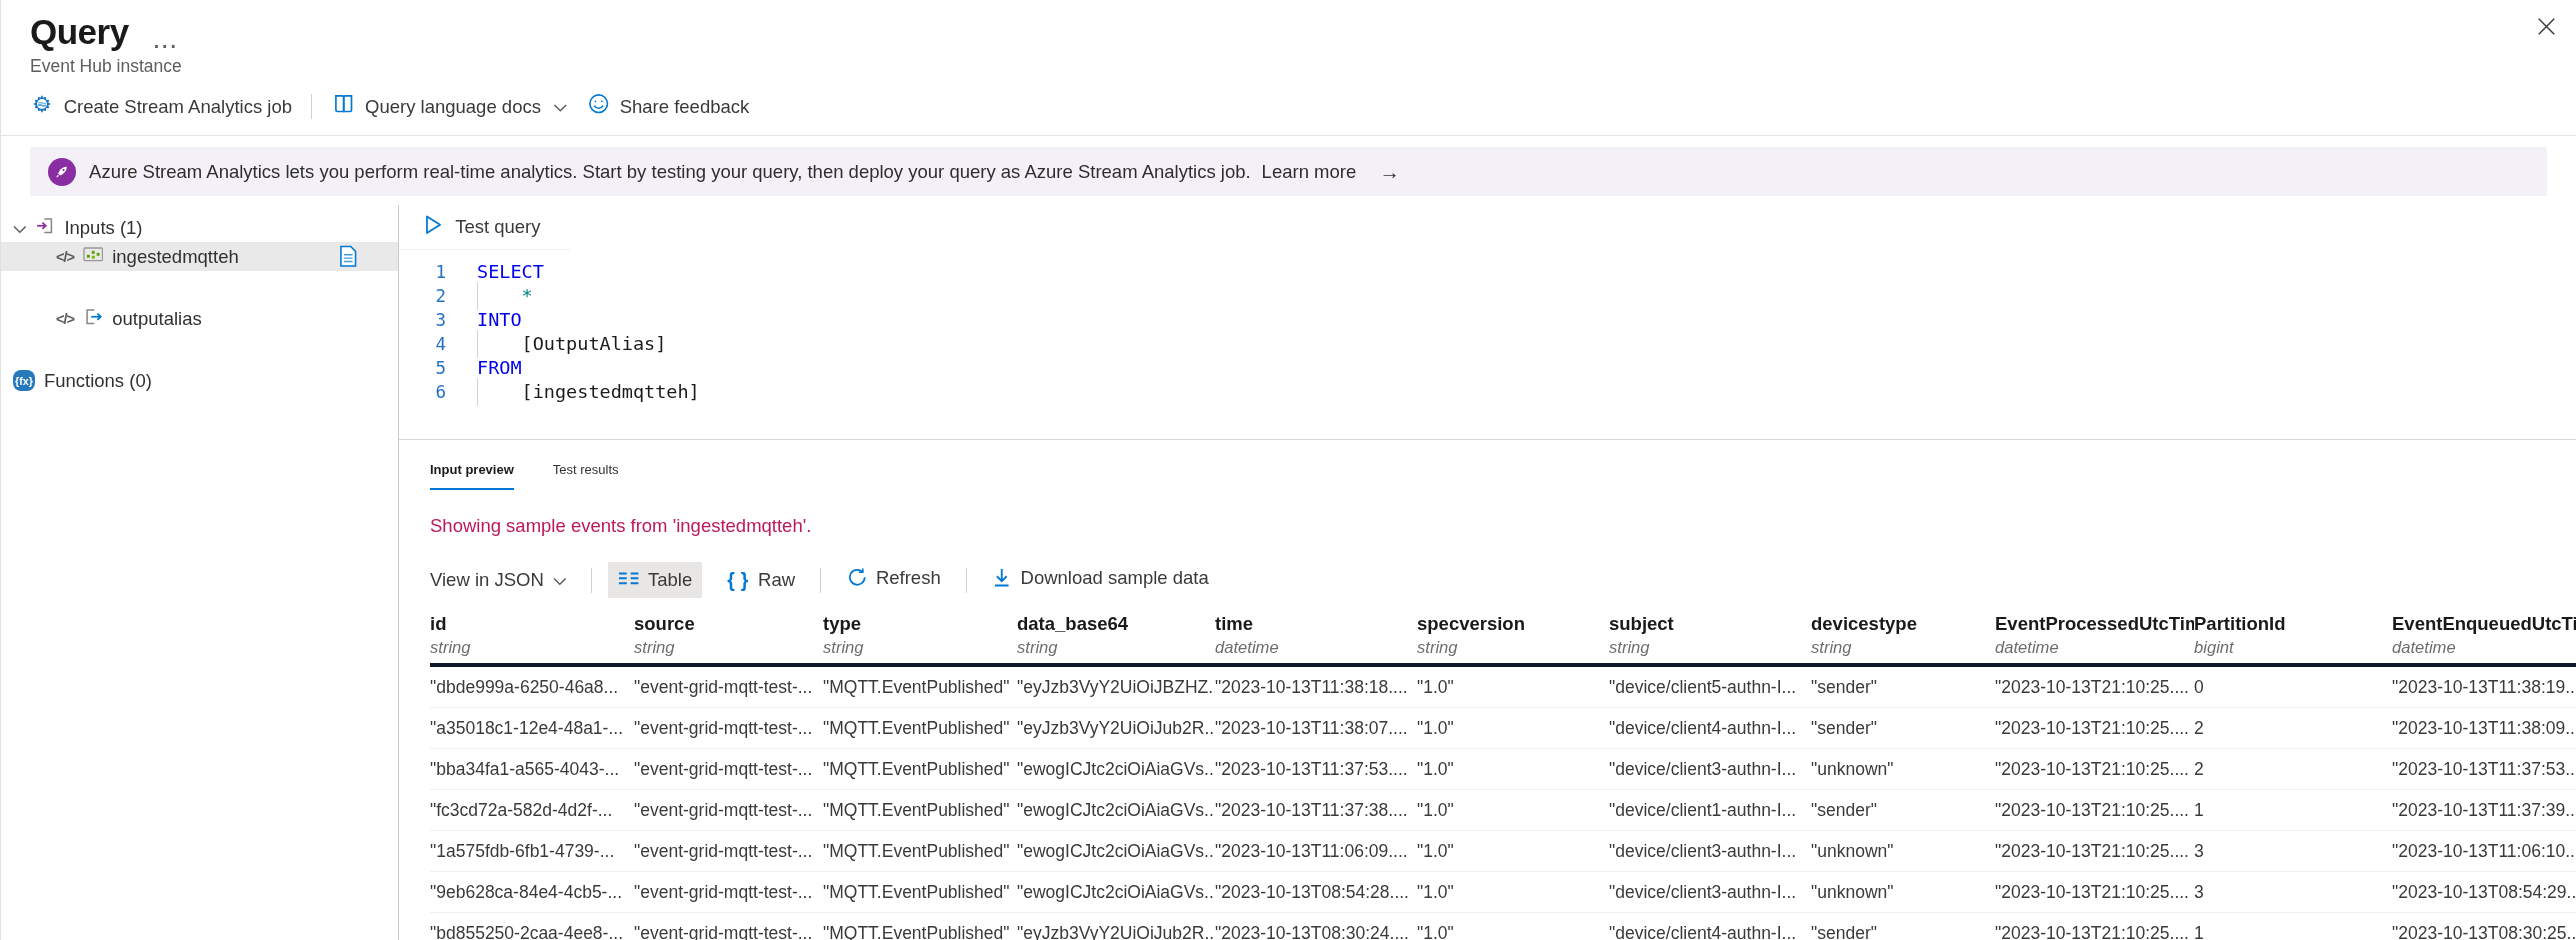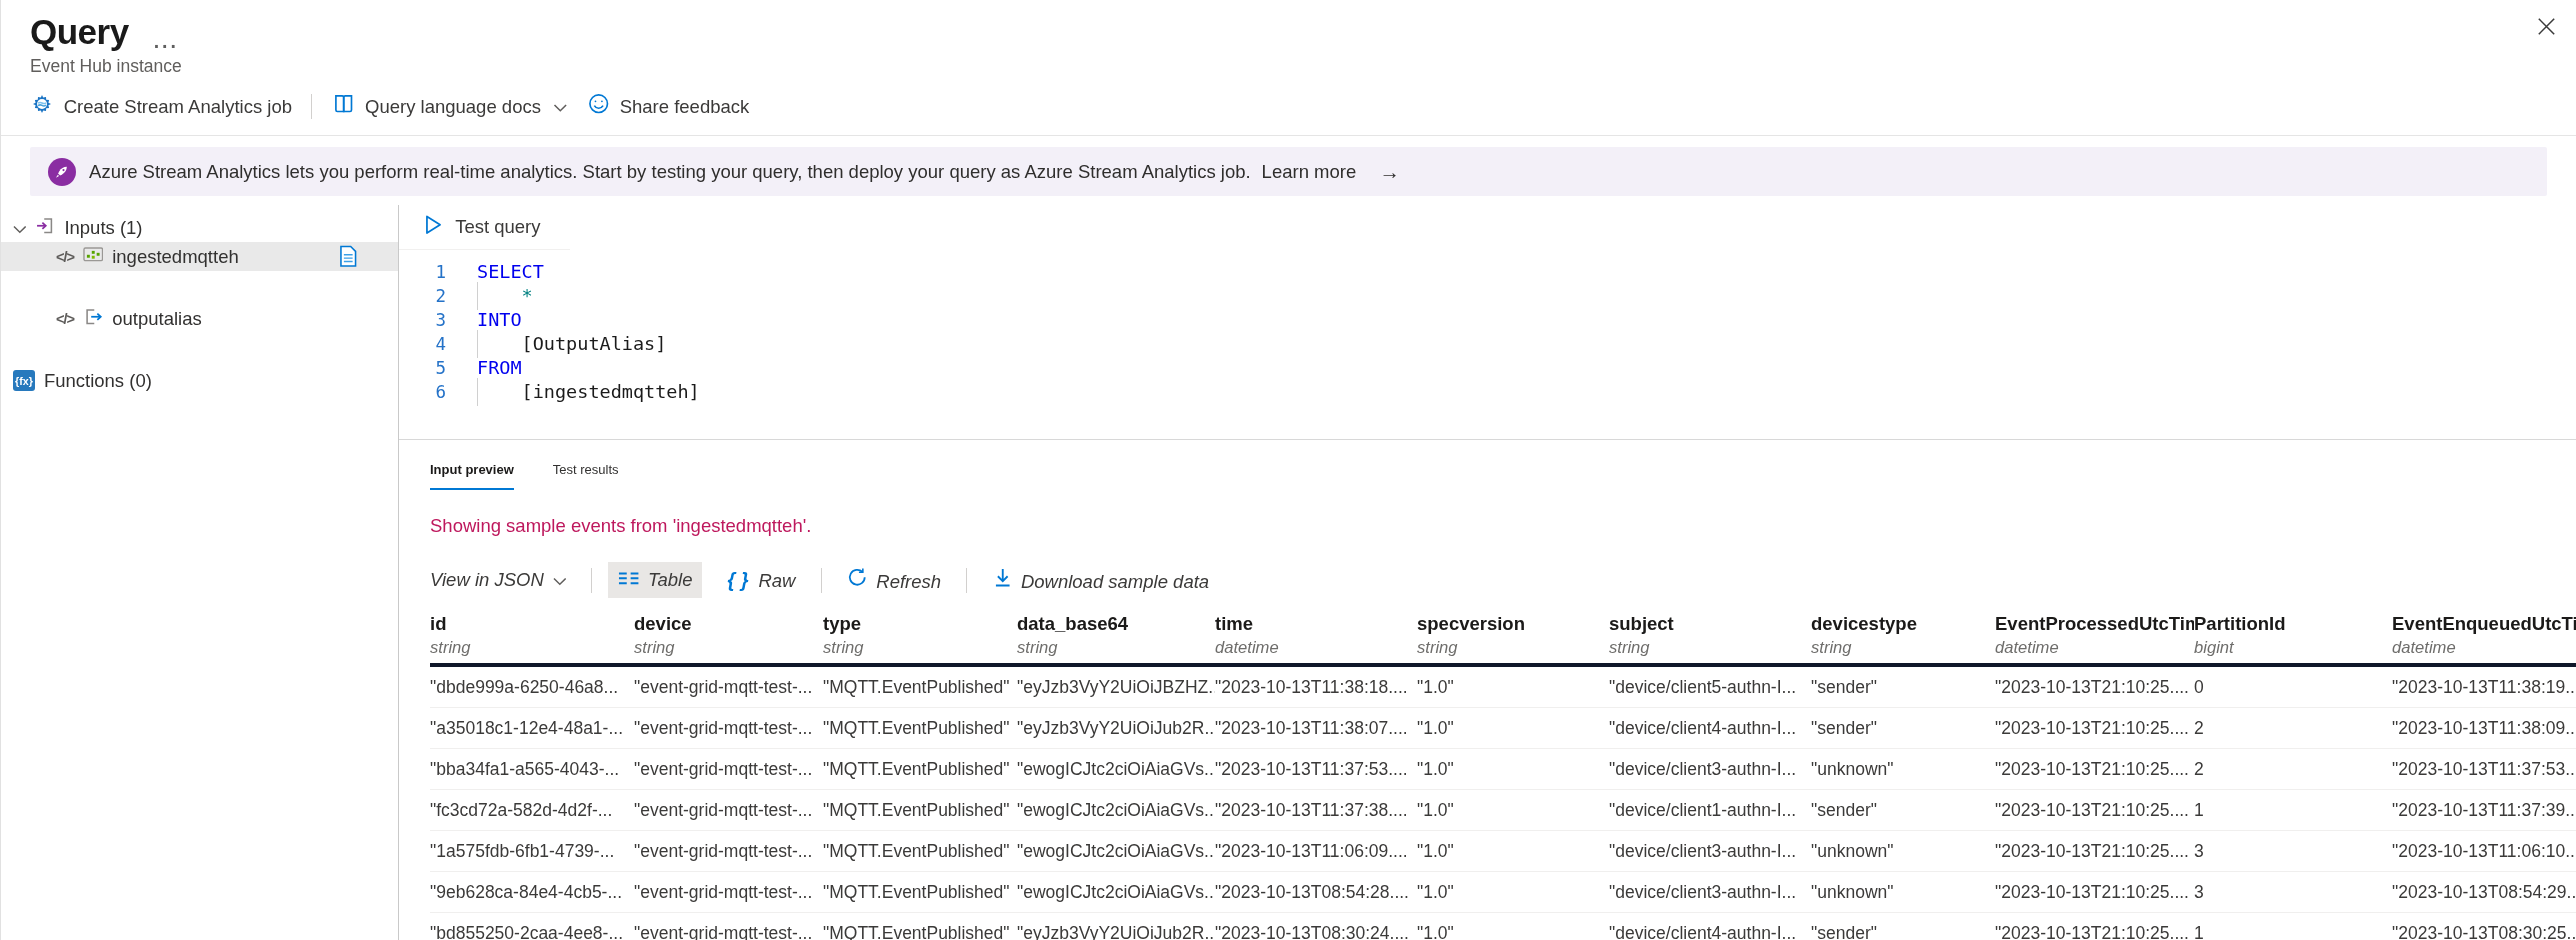"{fx}" .fx-badge { border-radius: 3px -> 8px }
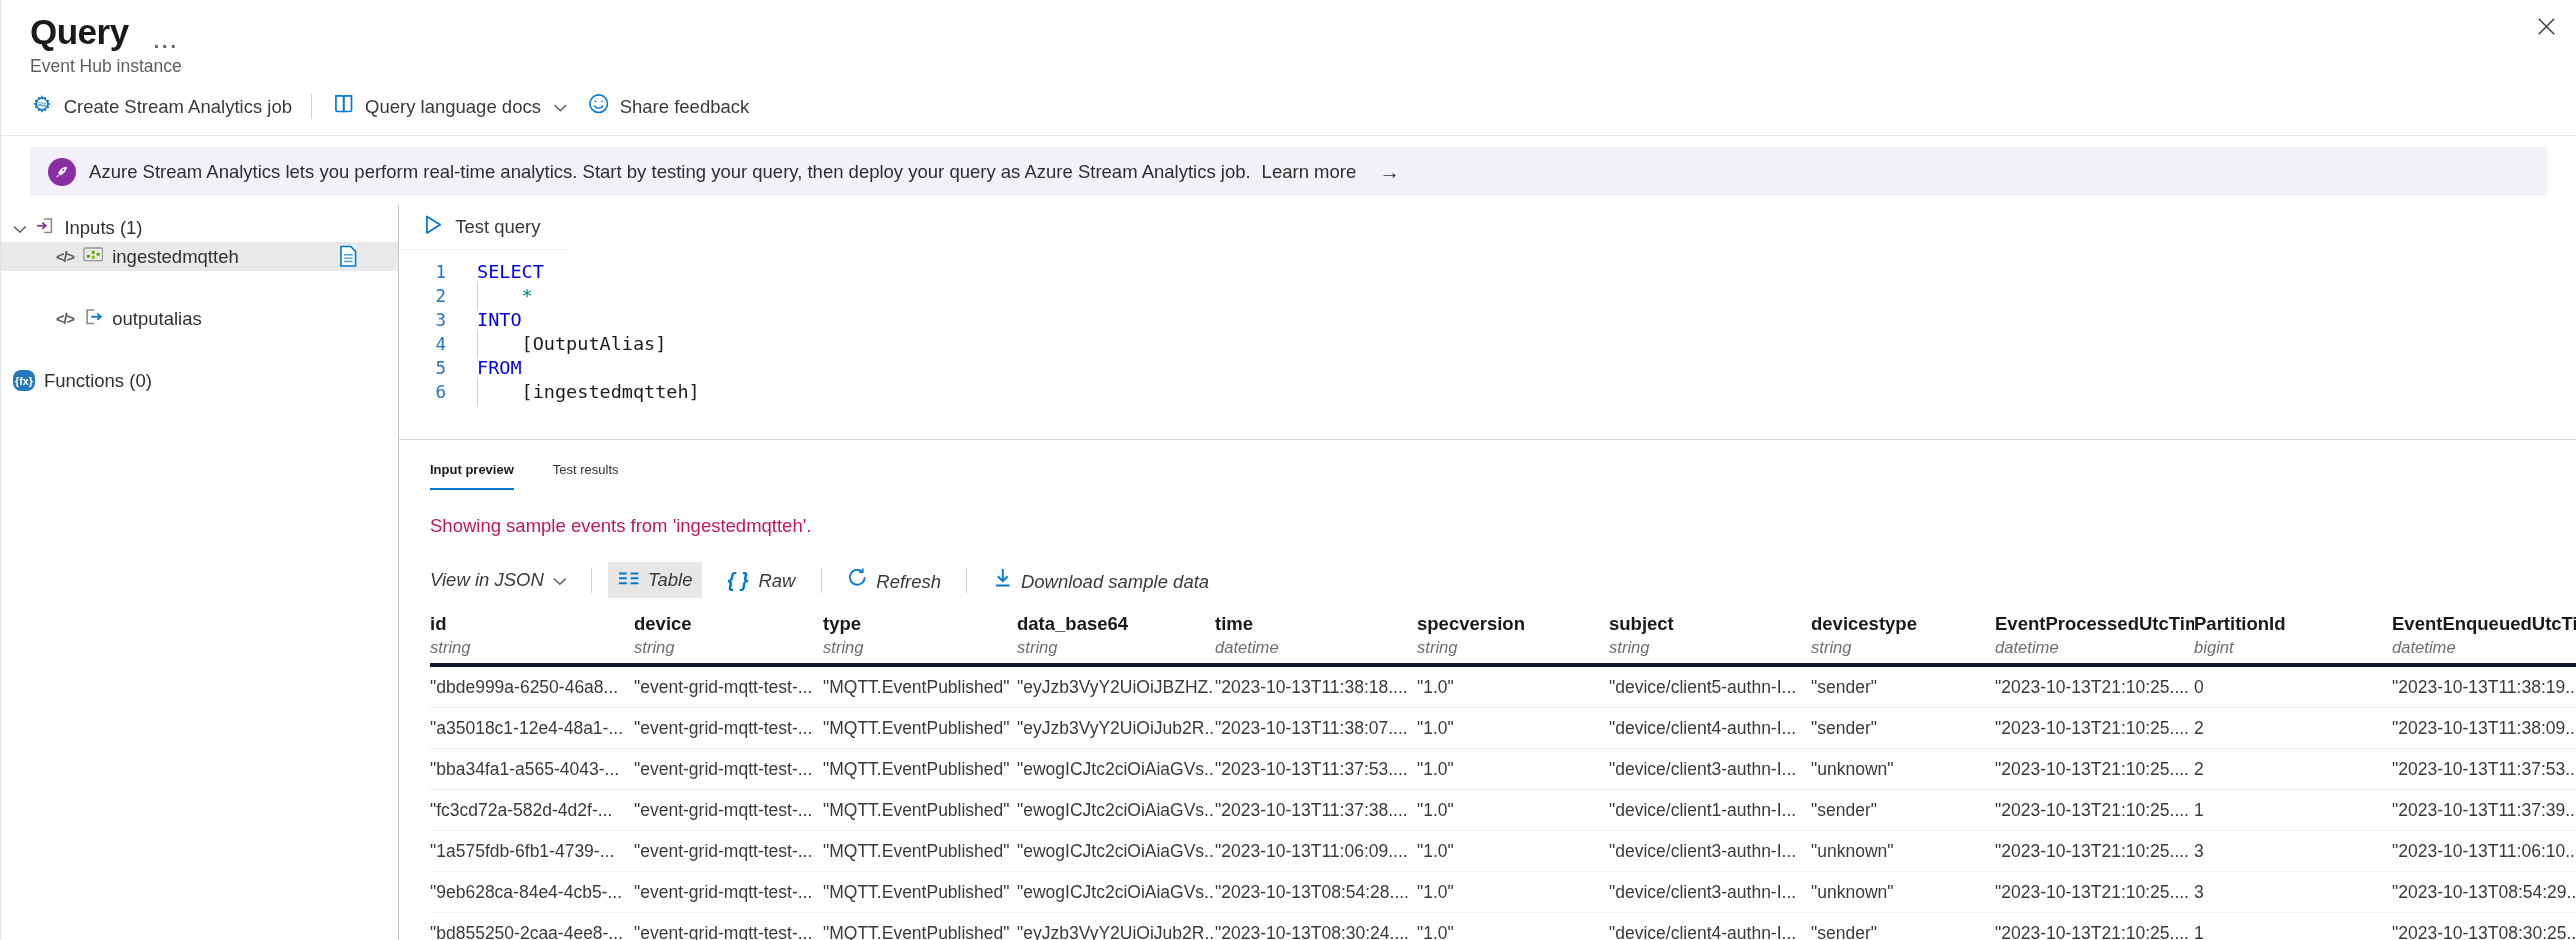"View in JSON" .tb-item { align-items: flex-end -> flex-start; font-style: italic -> none }
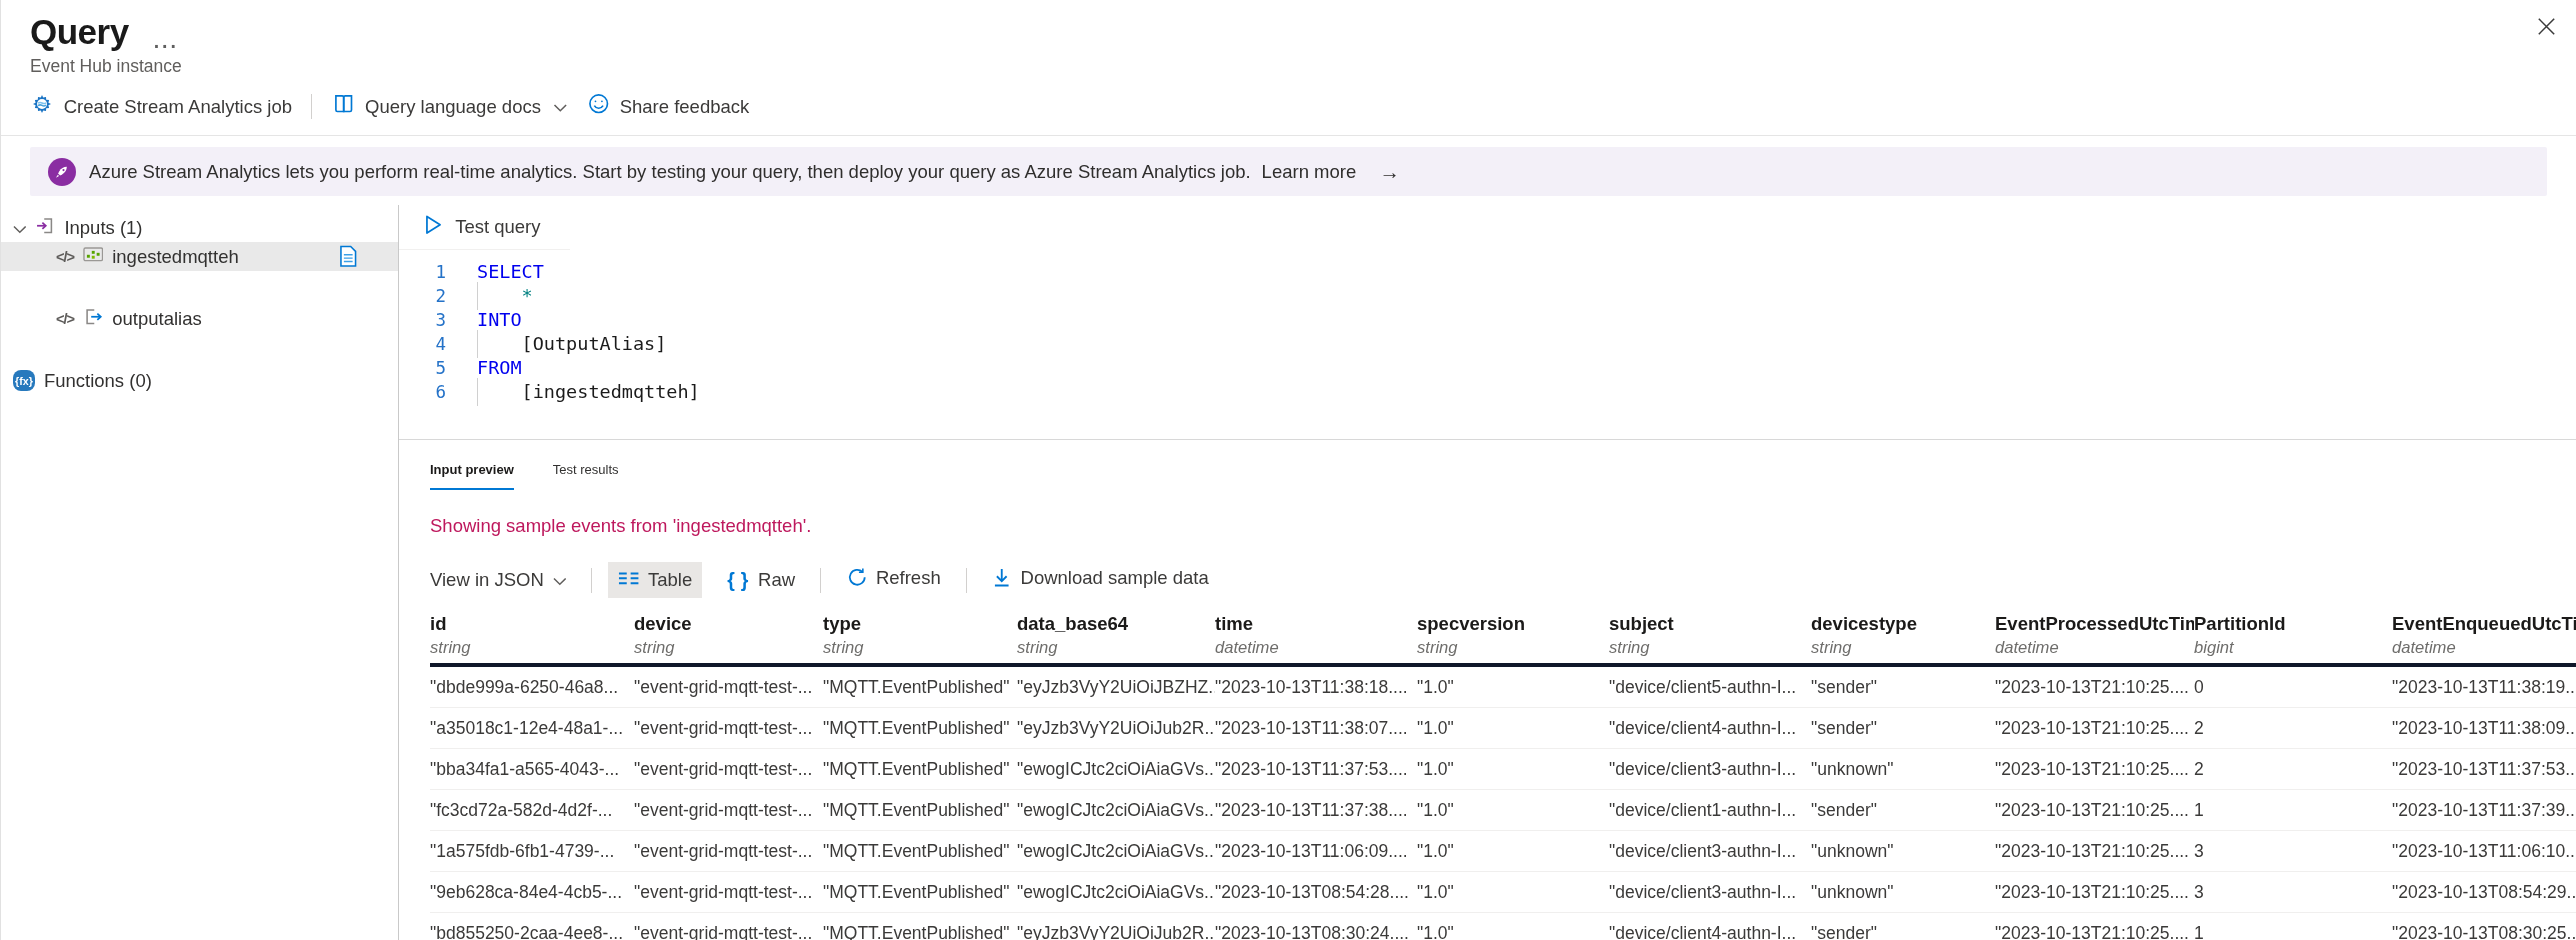"device" div.th-name { text: device -> source }
